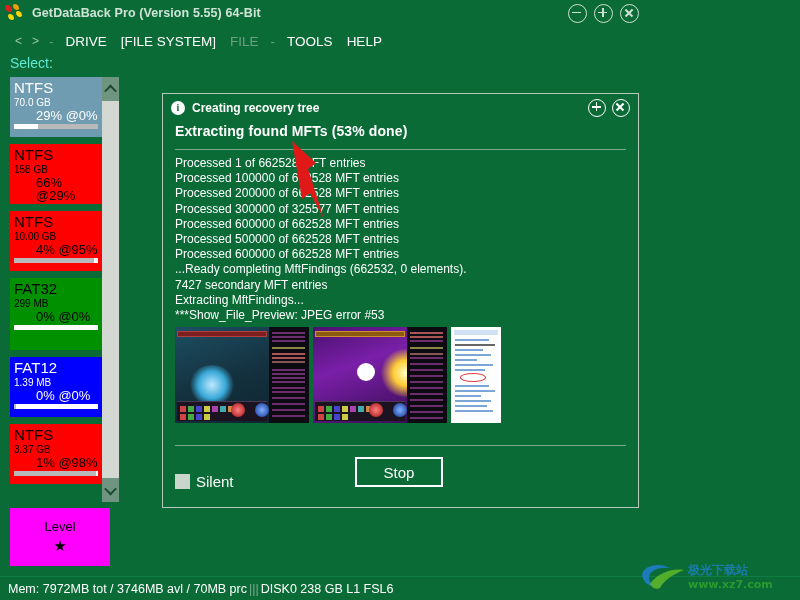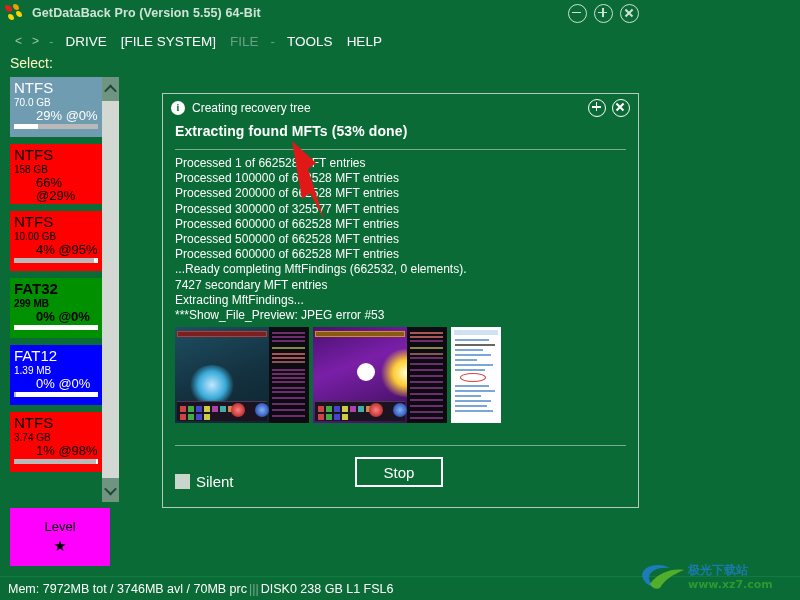"Select:" #select-label { color: #fef9c3 -> #5eead4 }
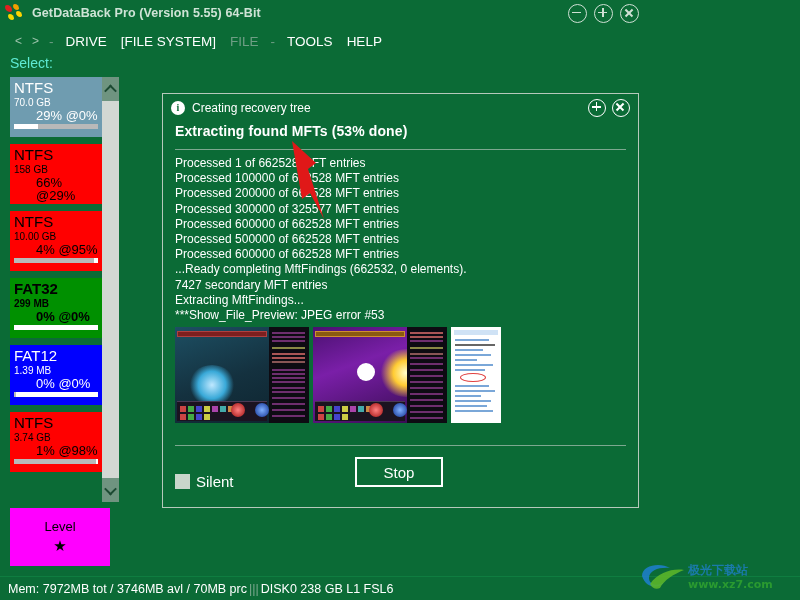"Creating recovery tree" #dlg-head-title { font-weight: normal -> bold }
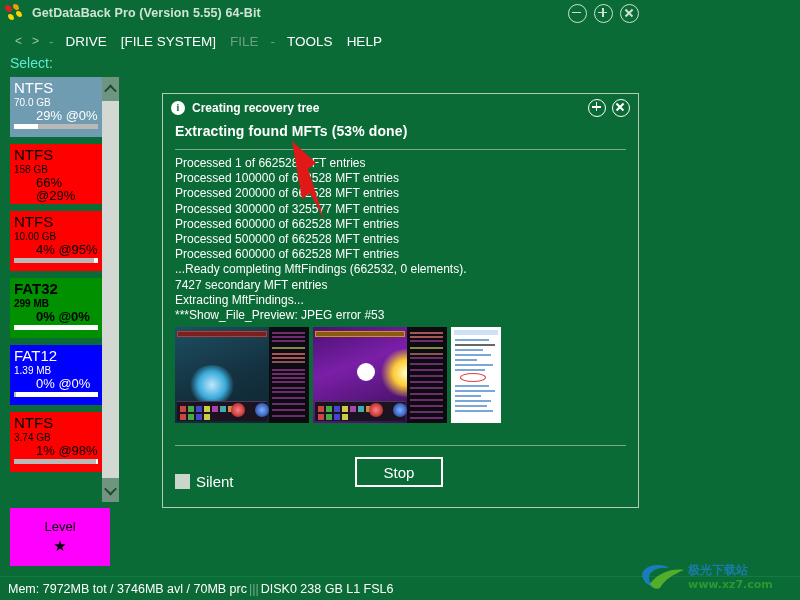"FAT32" div.tile { font-weight: bold -> none; height: 60px -> 72px }
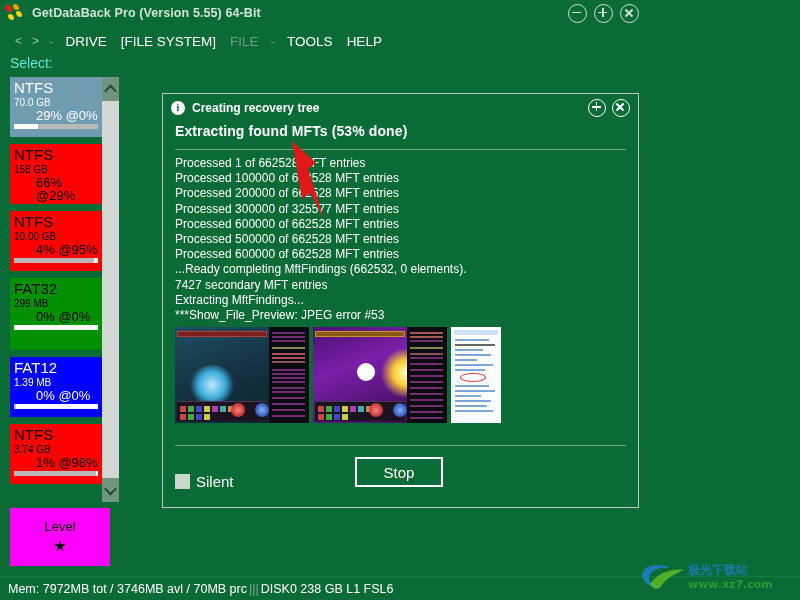"3.74 GB" div.size { text: 3.74 -> 3.37 }
